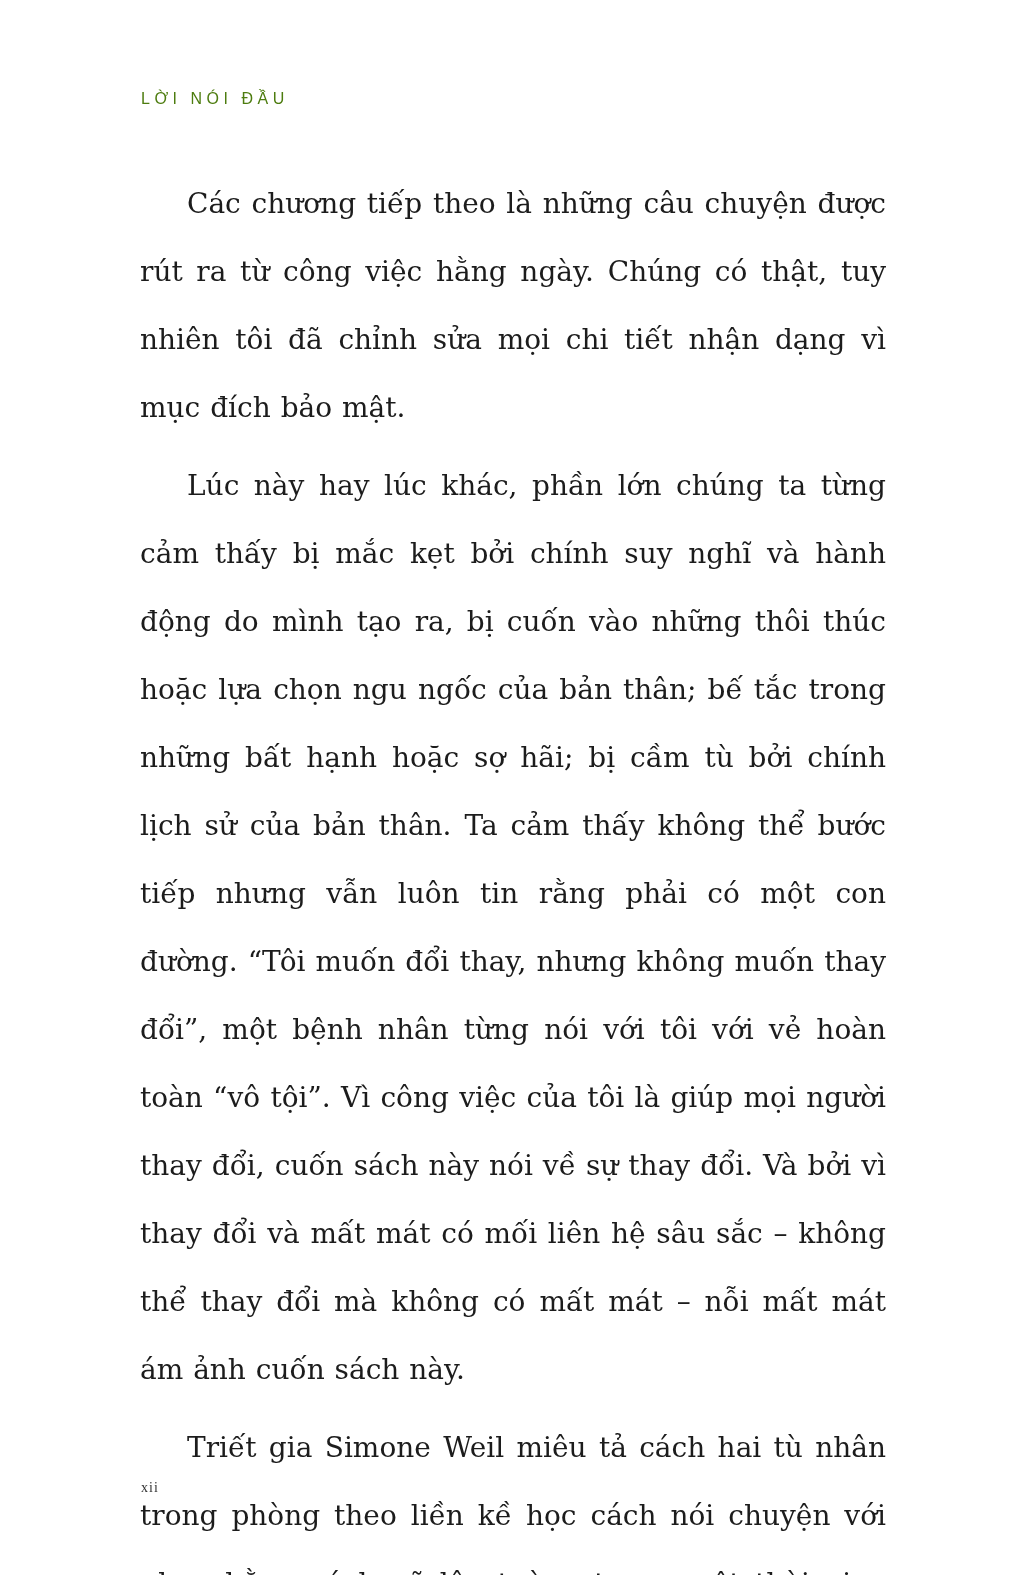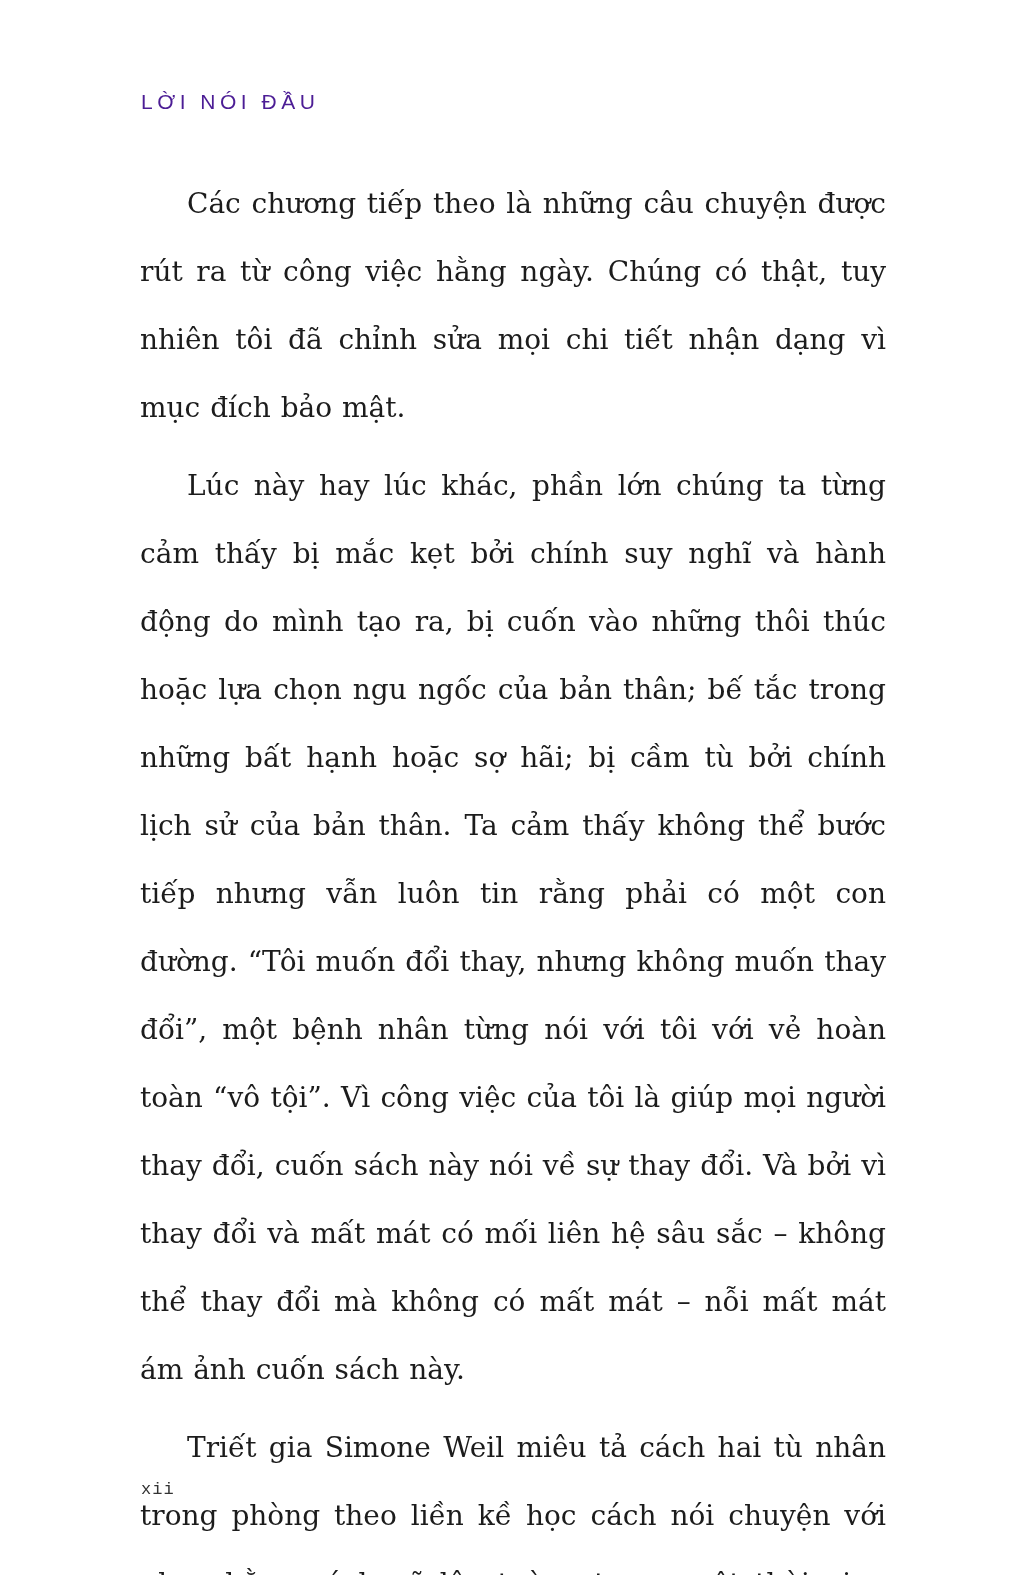"LỜI NÓI ĐẦU" .running-header { color: #4c1d95 -> #4d7c0f; font-size: 21px -> 16px }
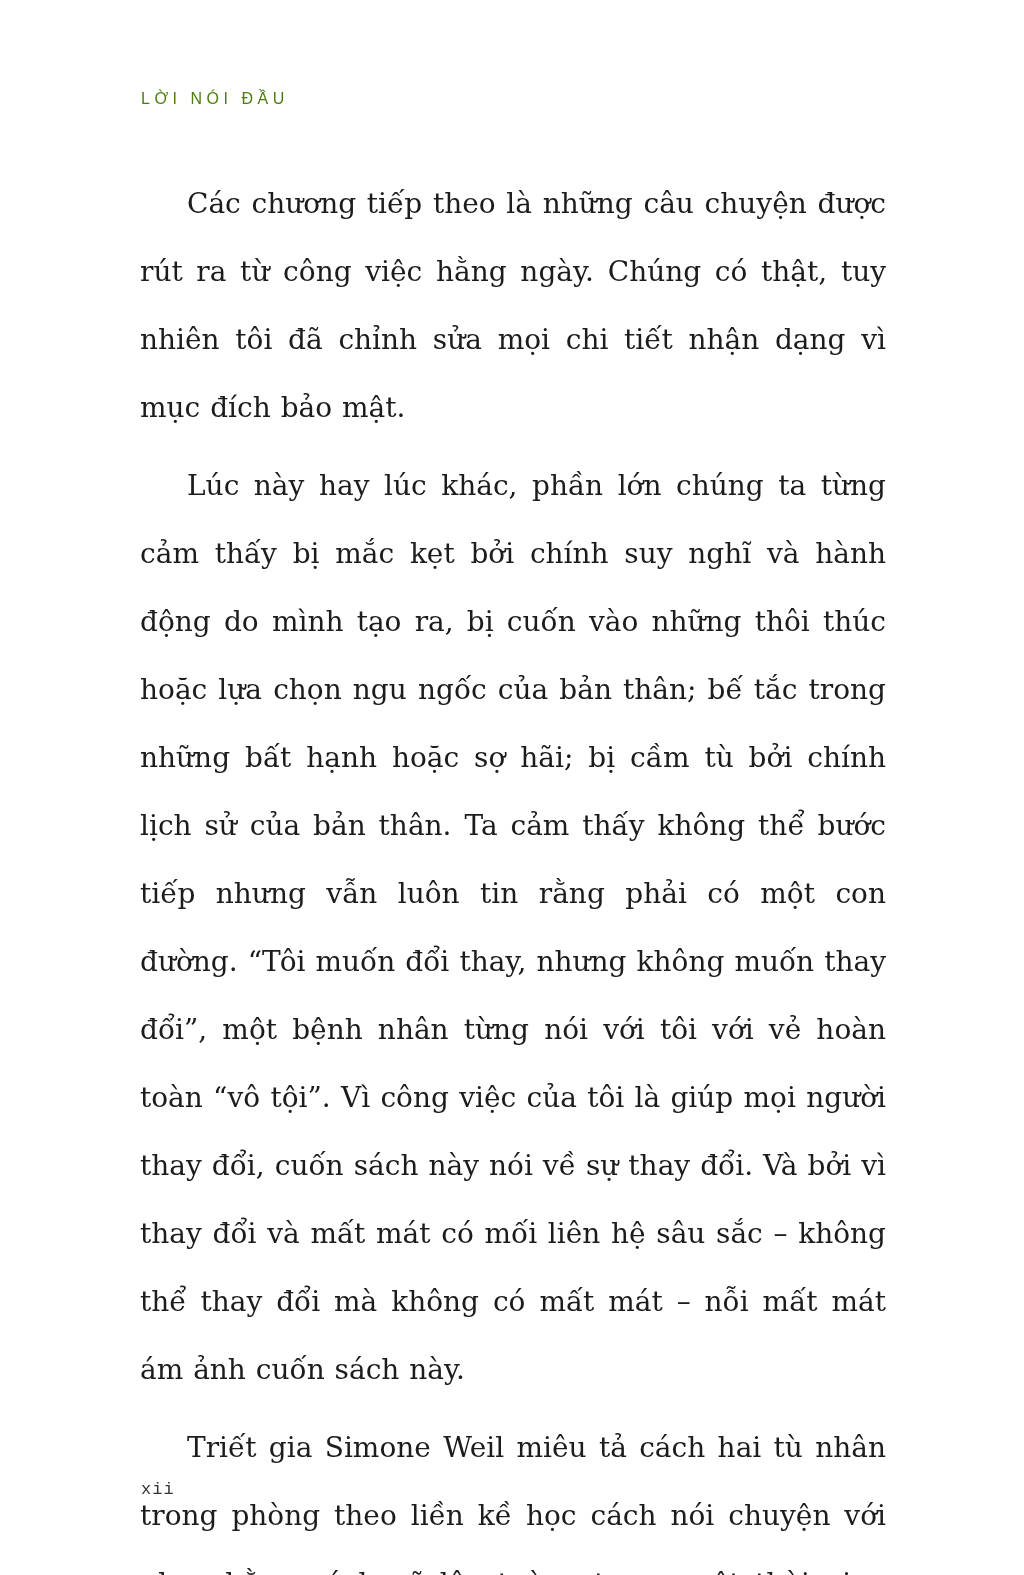"xii" .page-number { font-family: Liberation Mono, monospace -> Liberation Serif, serif; font-size: 17px -> 14px }
